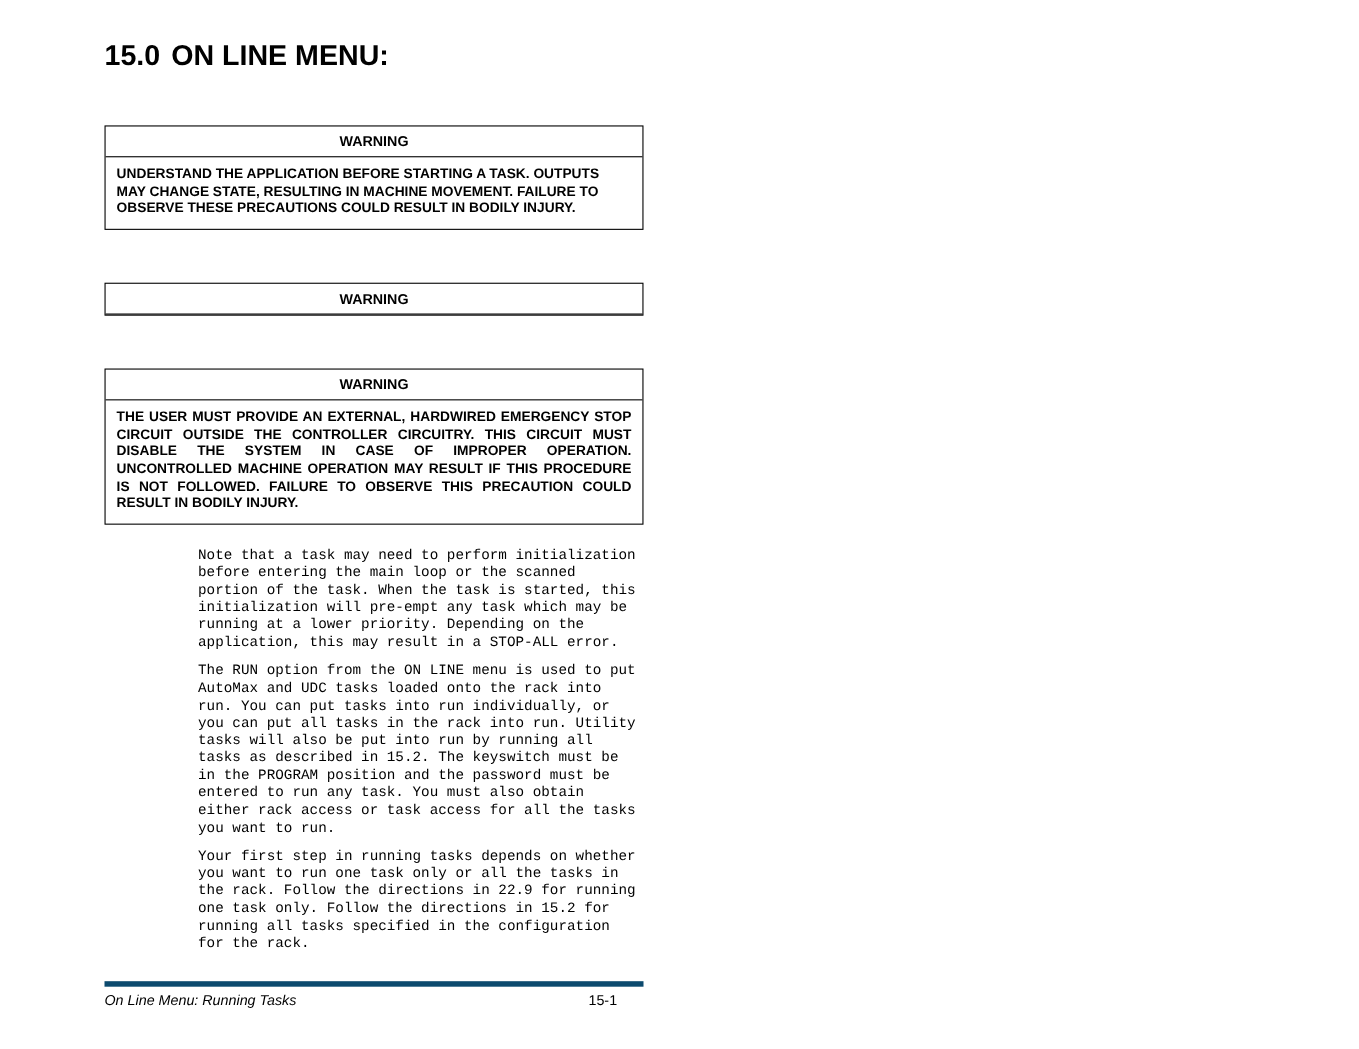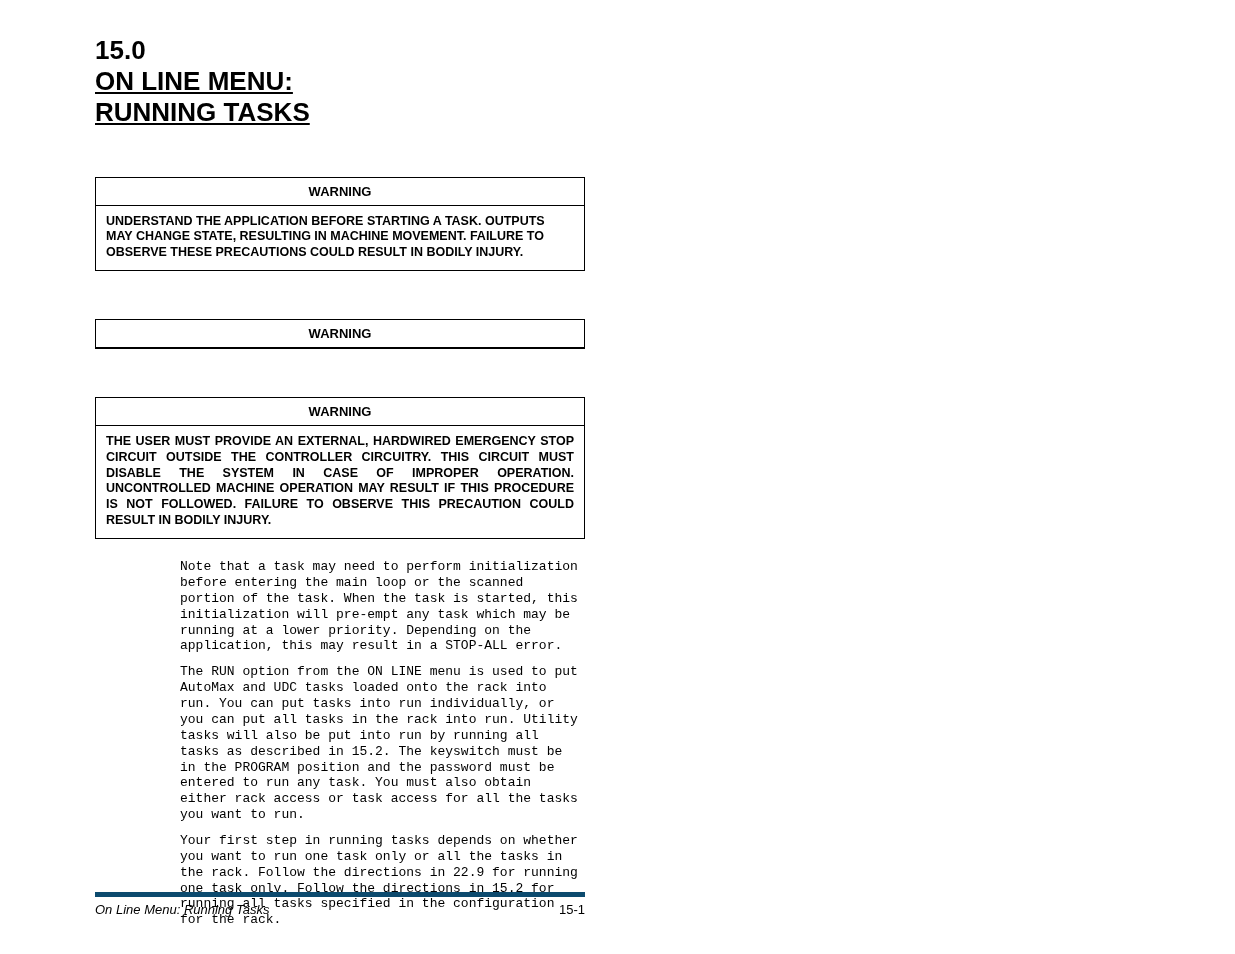"15.0" .section-header { flex-direction: column -> none }
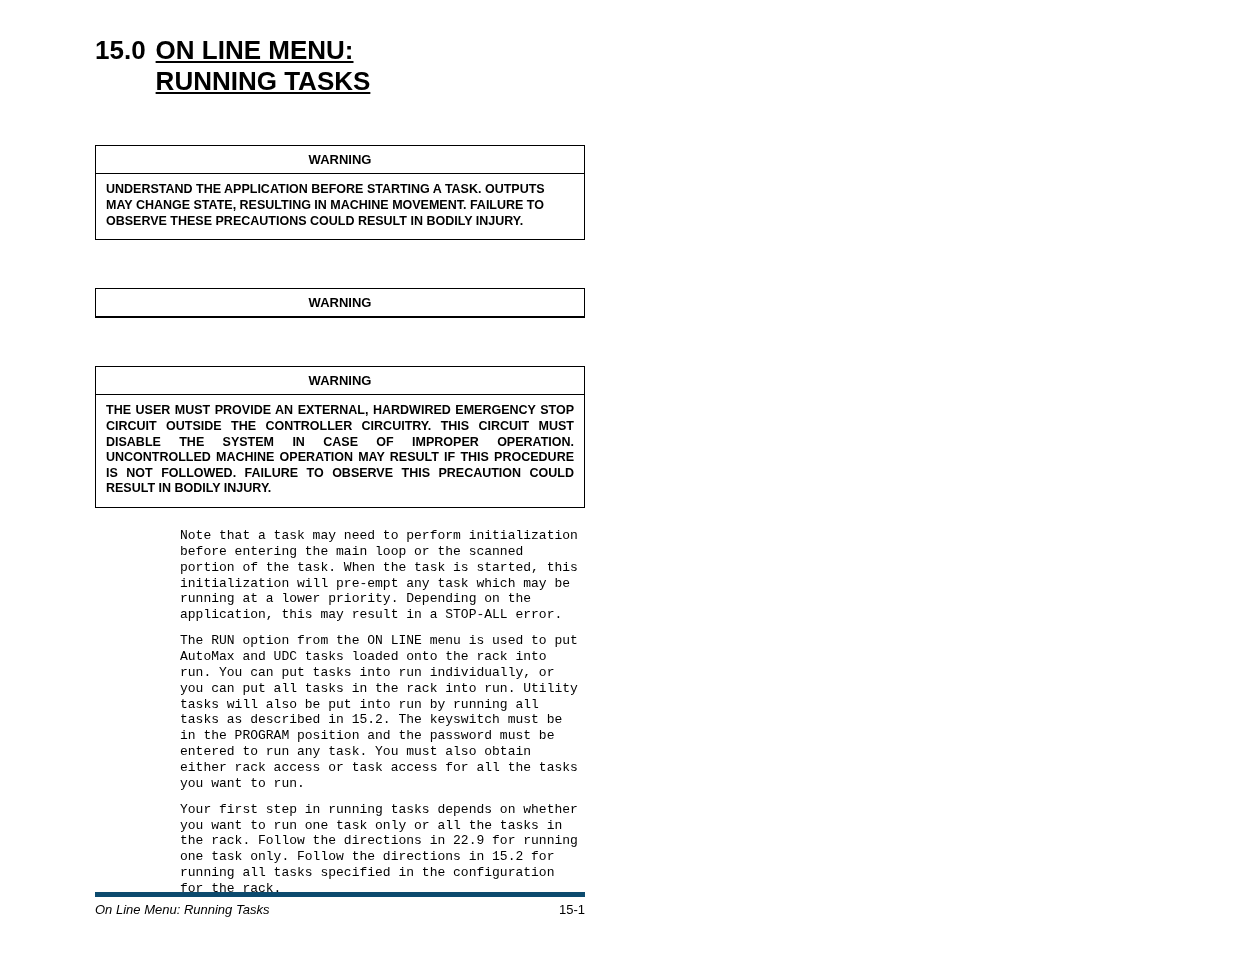"ON LINE MENU:" .section-title { text-decoration: underline -> none }
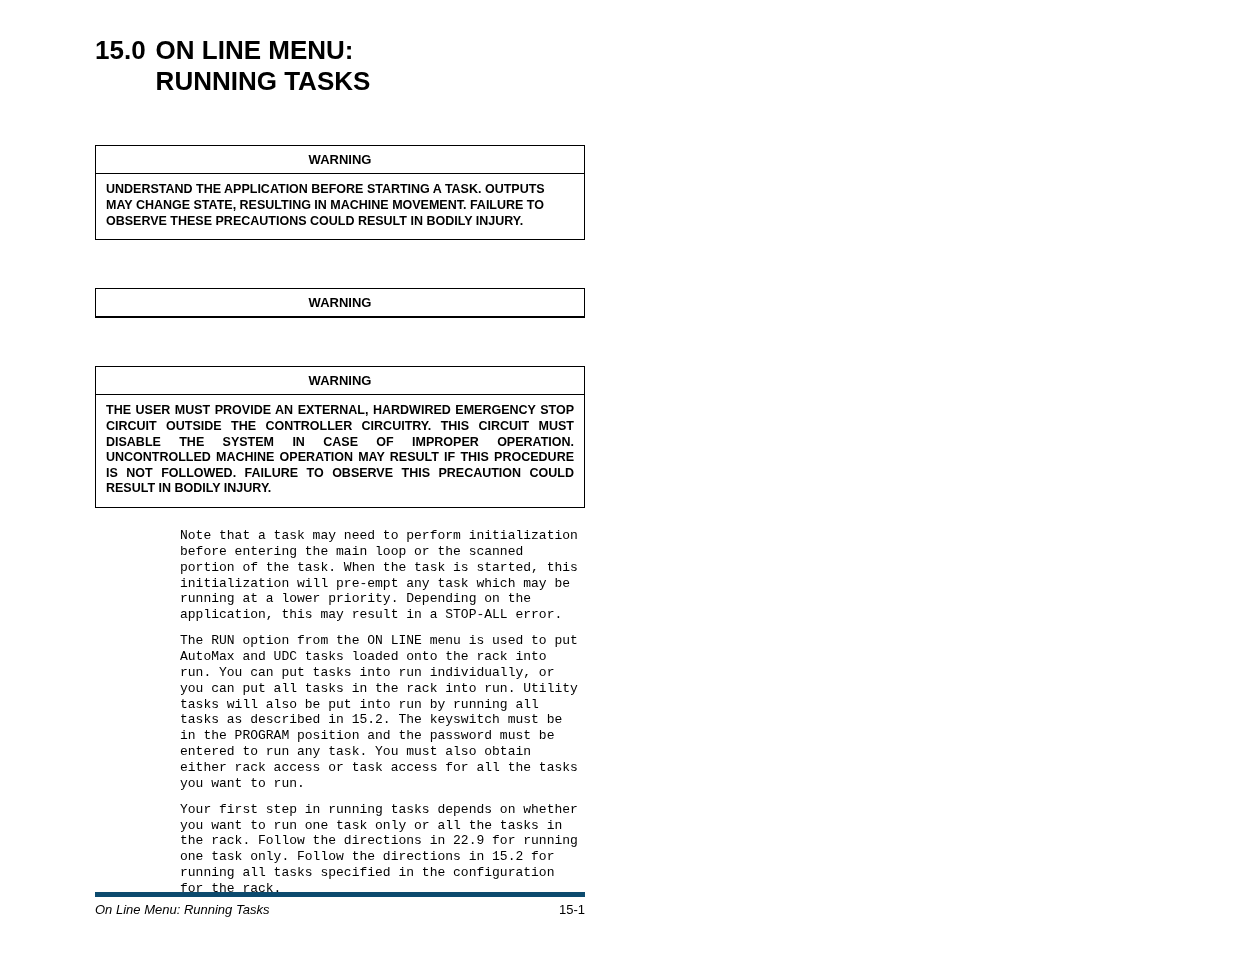"RUNNING TASKS" span { html: <span>RUNNING TASKS</span> -> none }
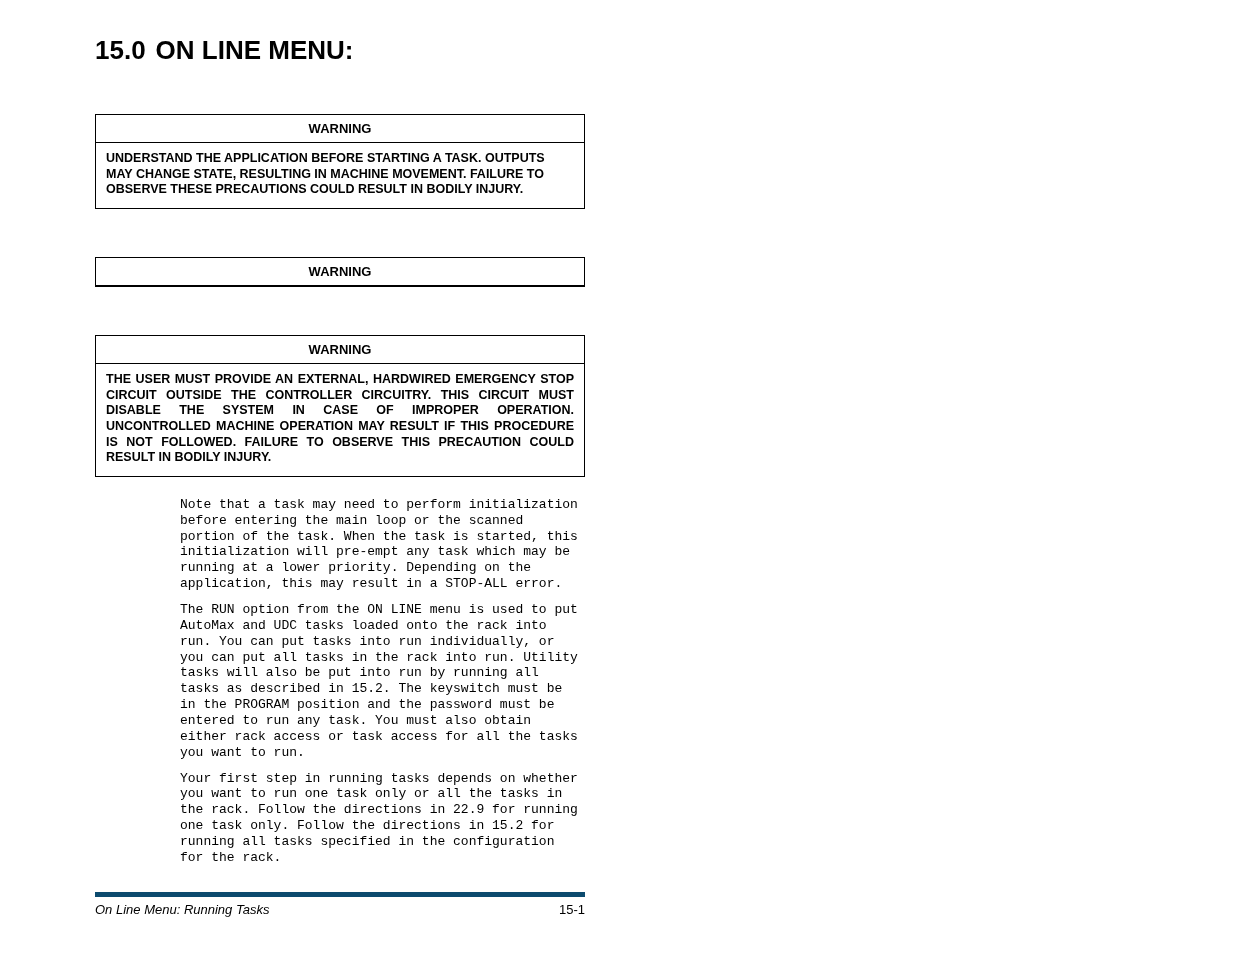"15-1" .footer-right { margin-right: 0 -> 24px }
